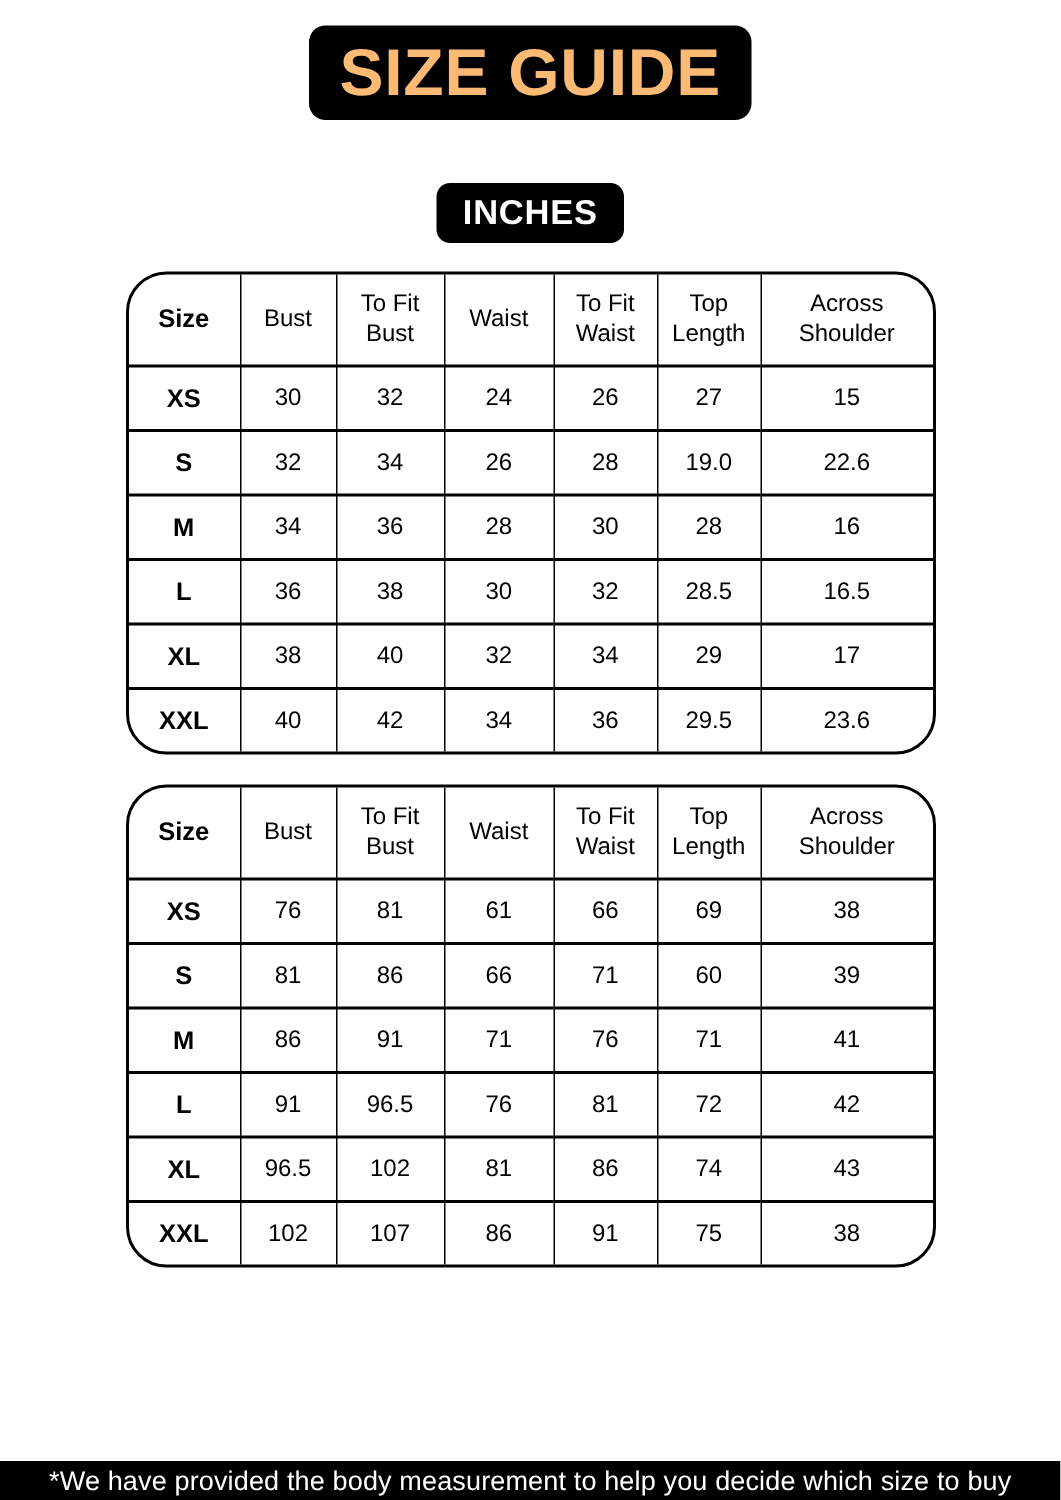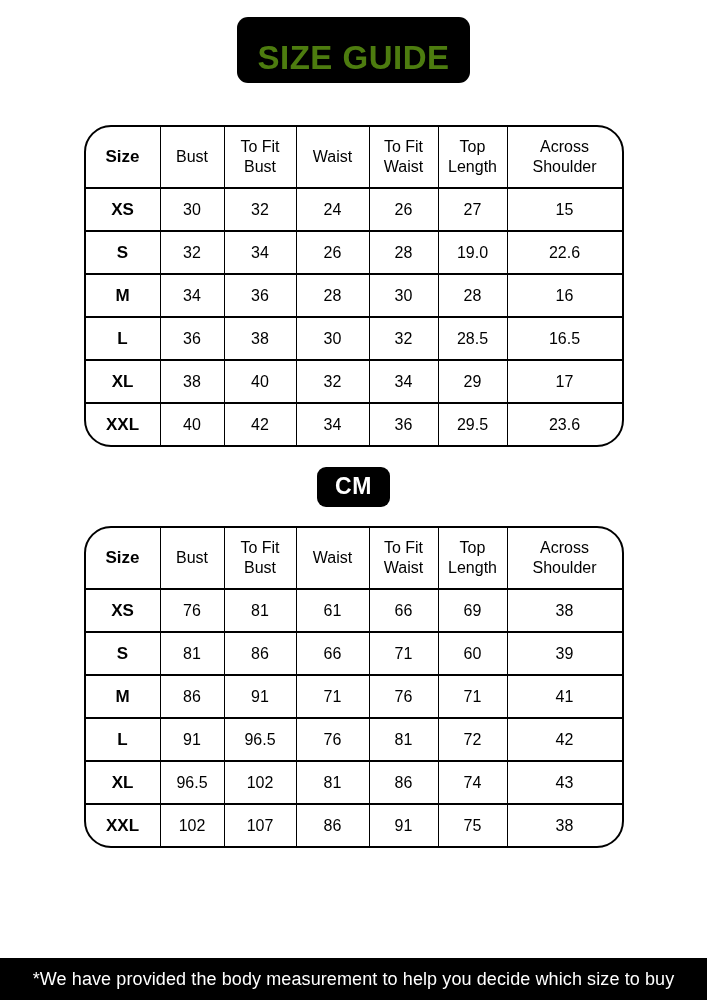"SIZE GUIDE" .title-badge { color: #4d7c0f -> #fdba74; font-size: 33px -> 44px; padding: 24px 20px 9px 20px -> 10px 20px 9px 20px }
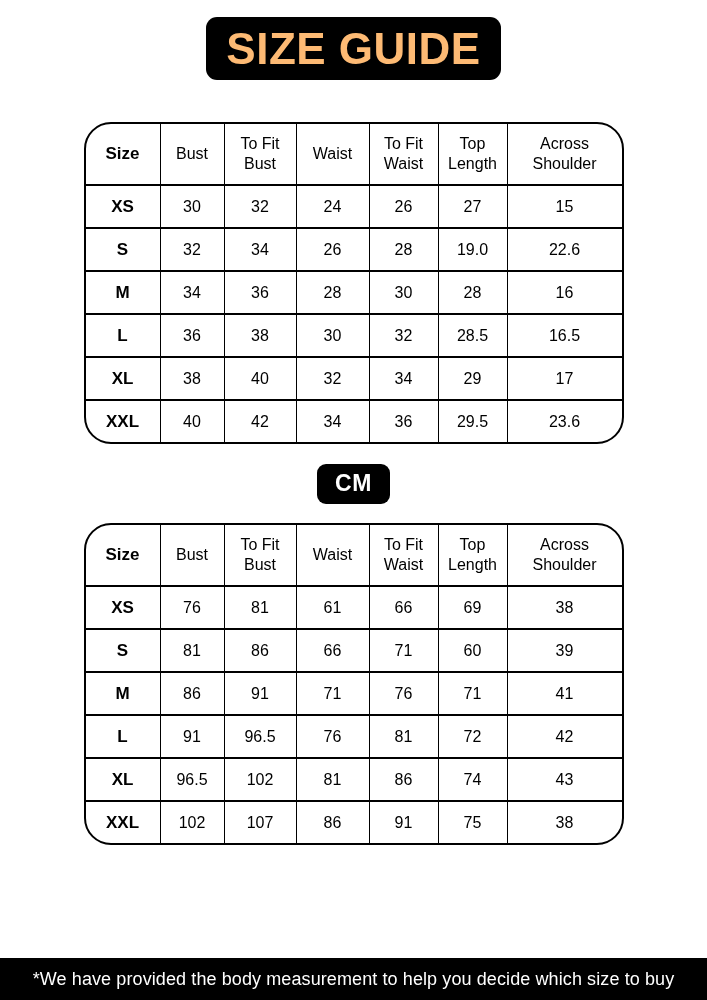"INCHES" div.unit-badge { html: none -> <div>INCHES</div> }
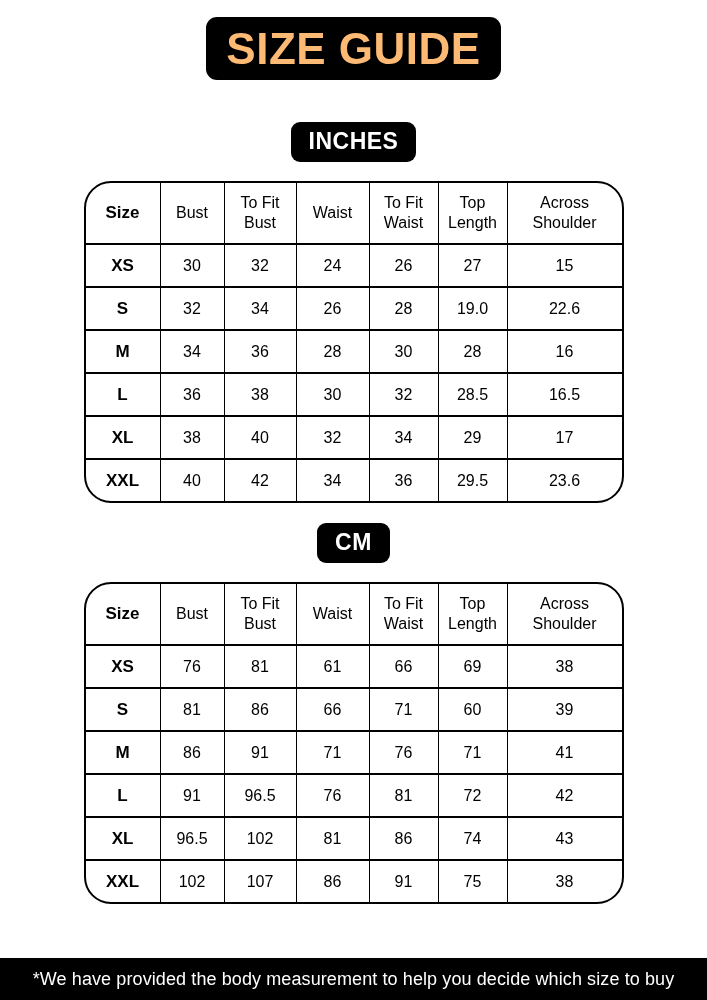"CM" div.unit-badge { html: <div>CM</div> -> none }
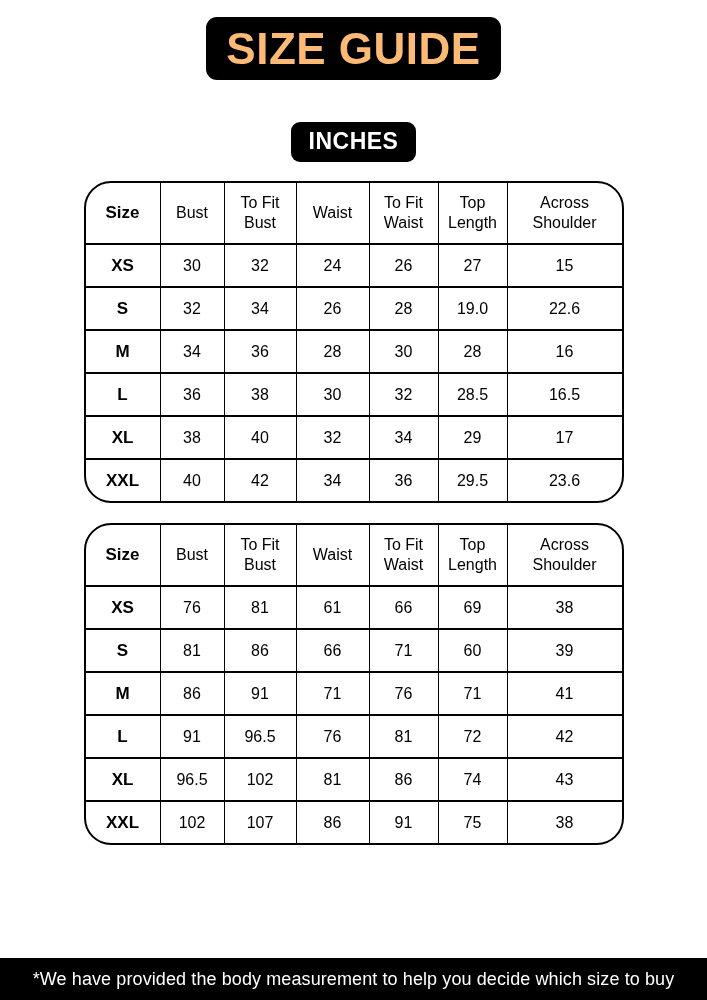"*We have provided the body" .footer-bar { height: 42px -> 26px }
